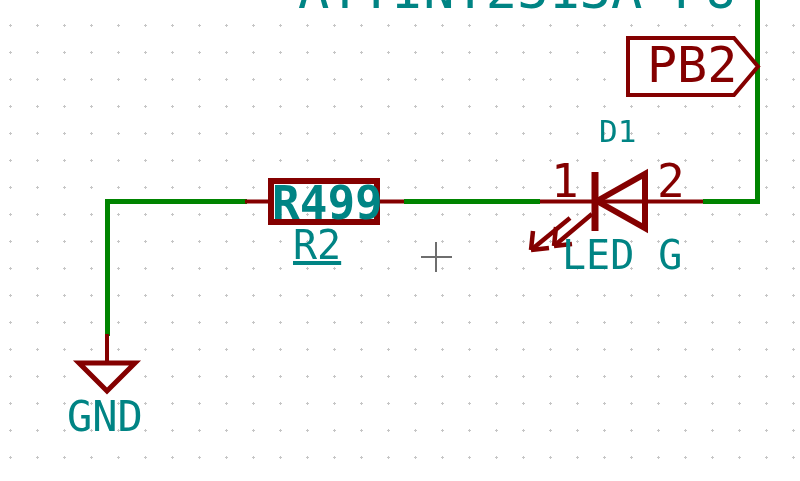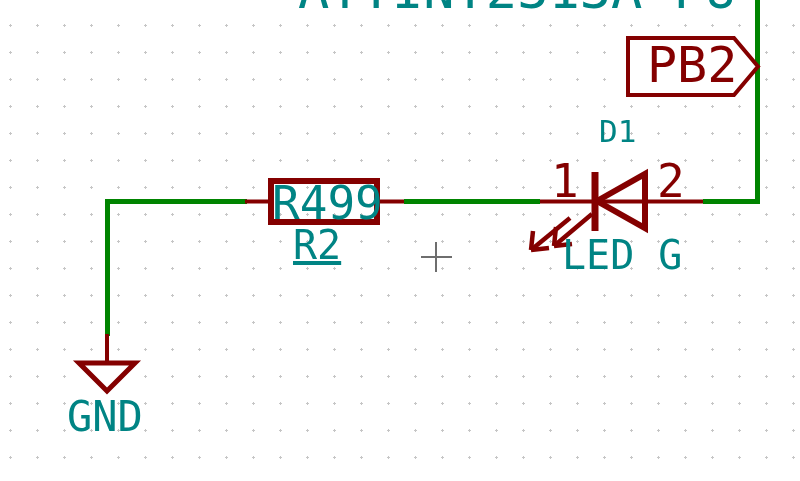"R499" .txt-r499 { font-weight: none -> bold }
